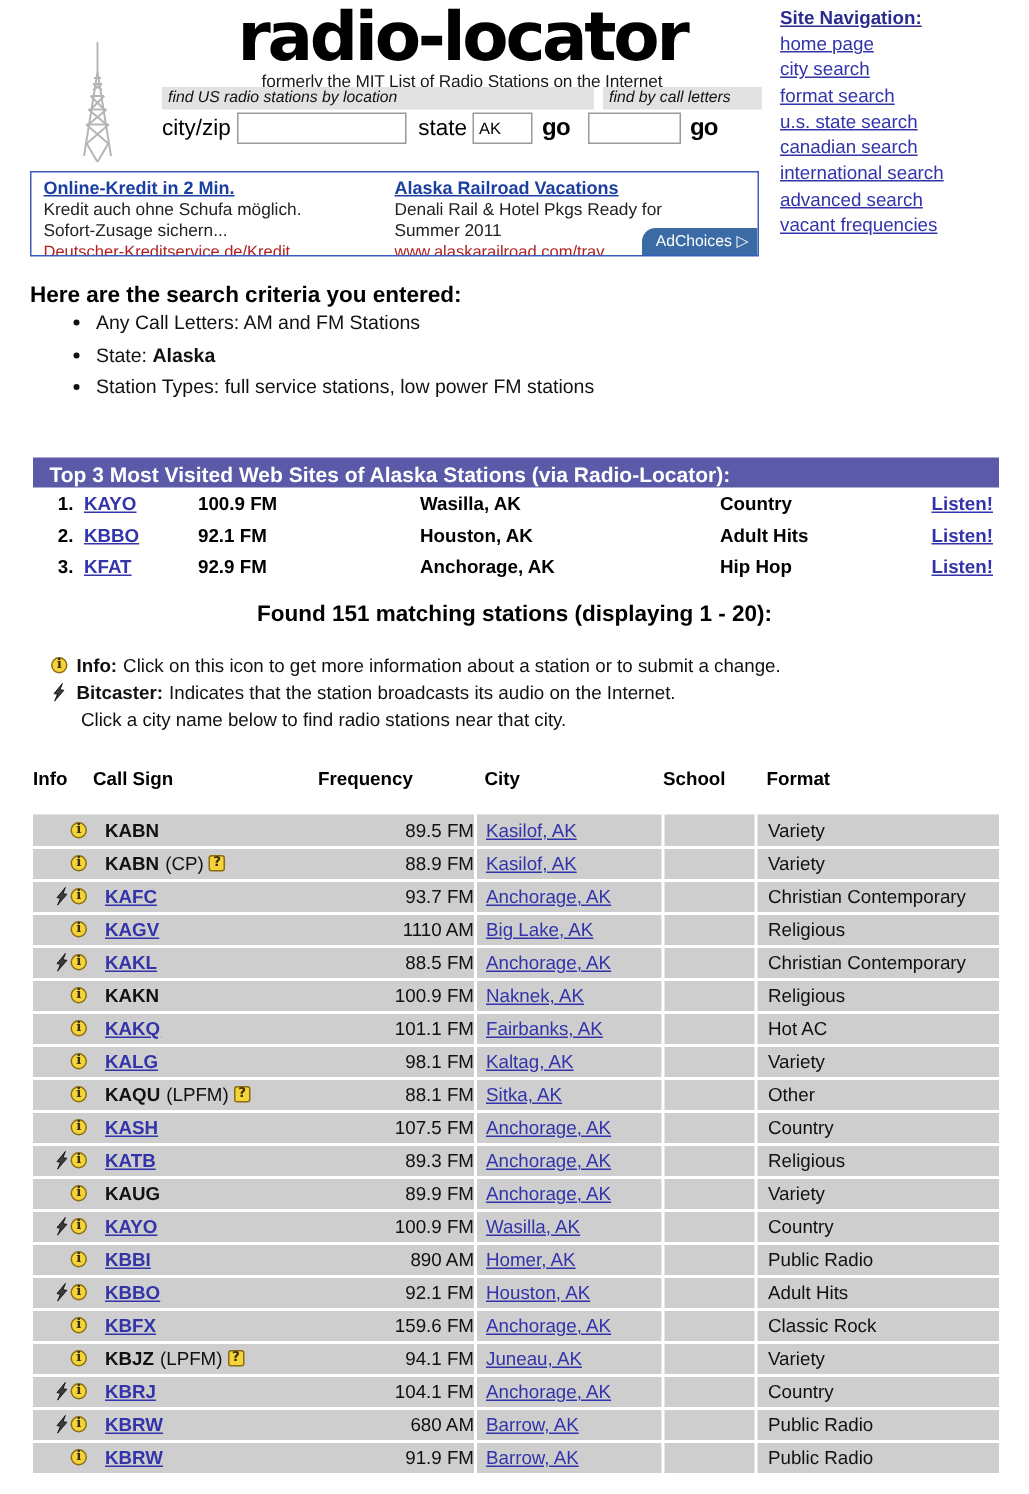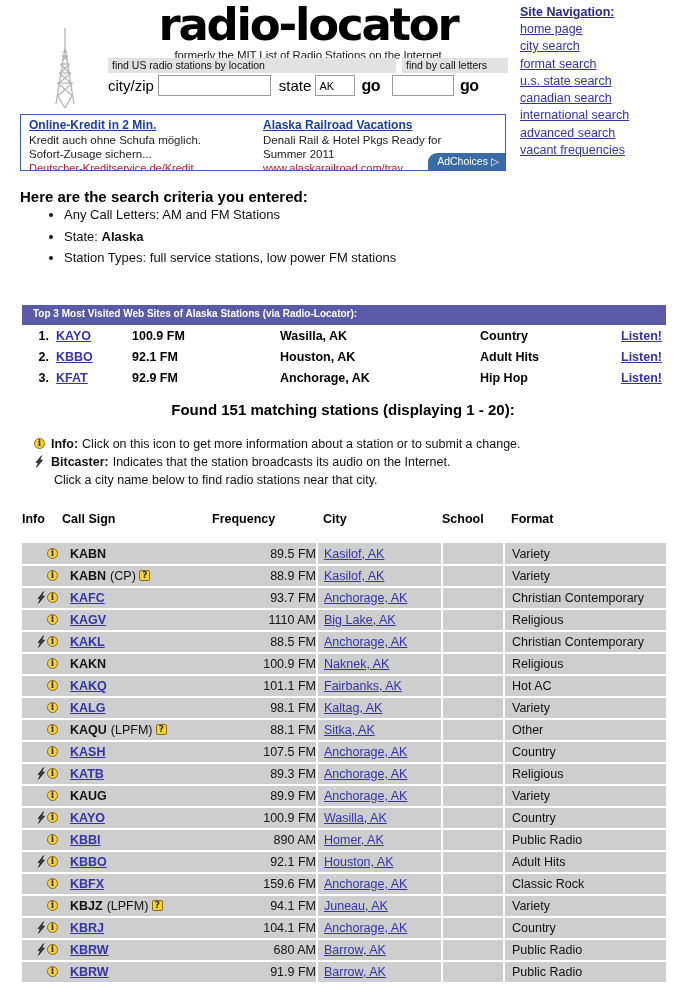"find US radio stations by" .bar-label { font-style: none -> italic }
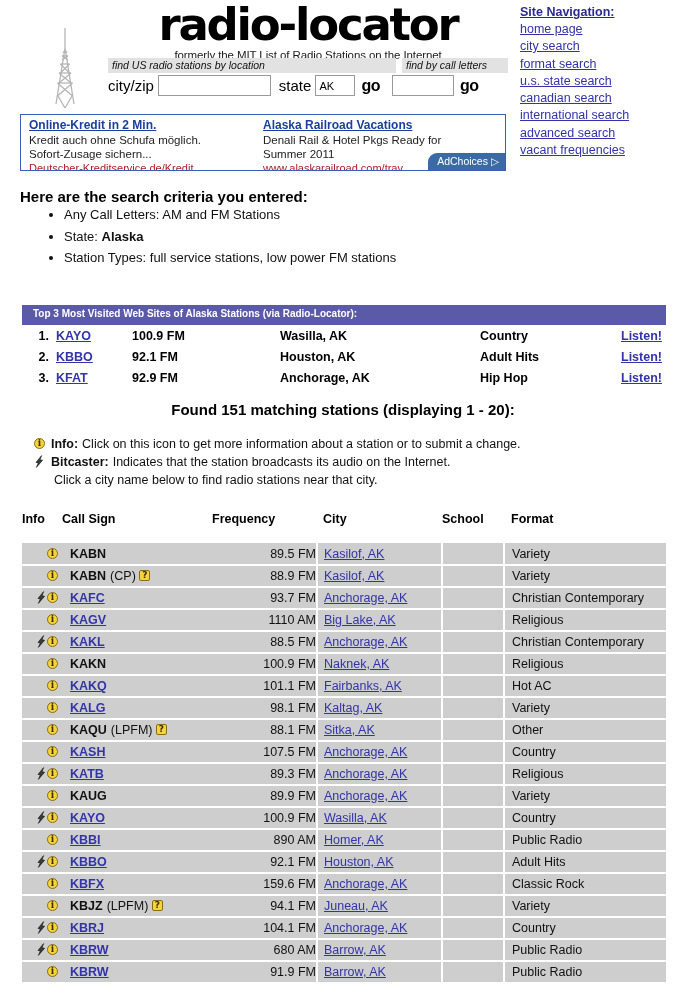"Top 3 Most Visited Web" .top3-head { font-size: 10px -> 14px }
